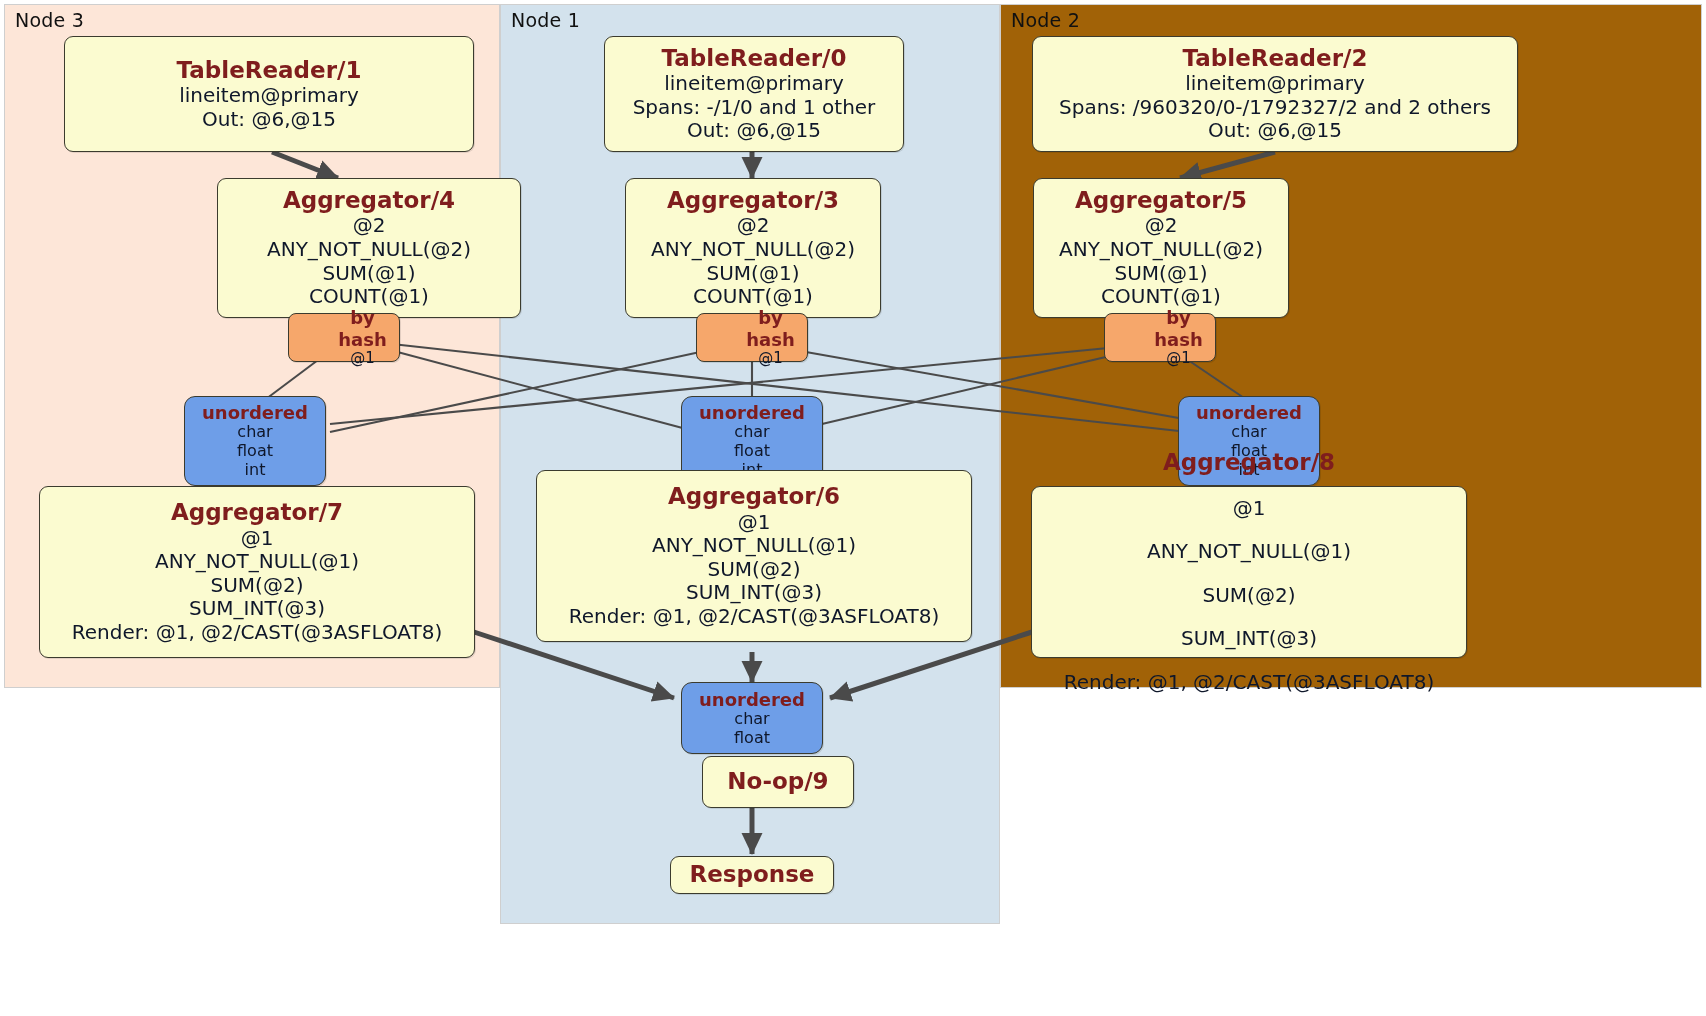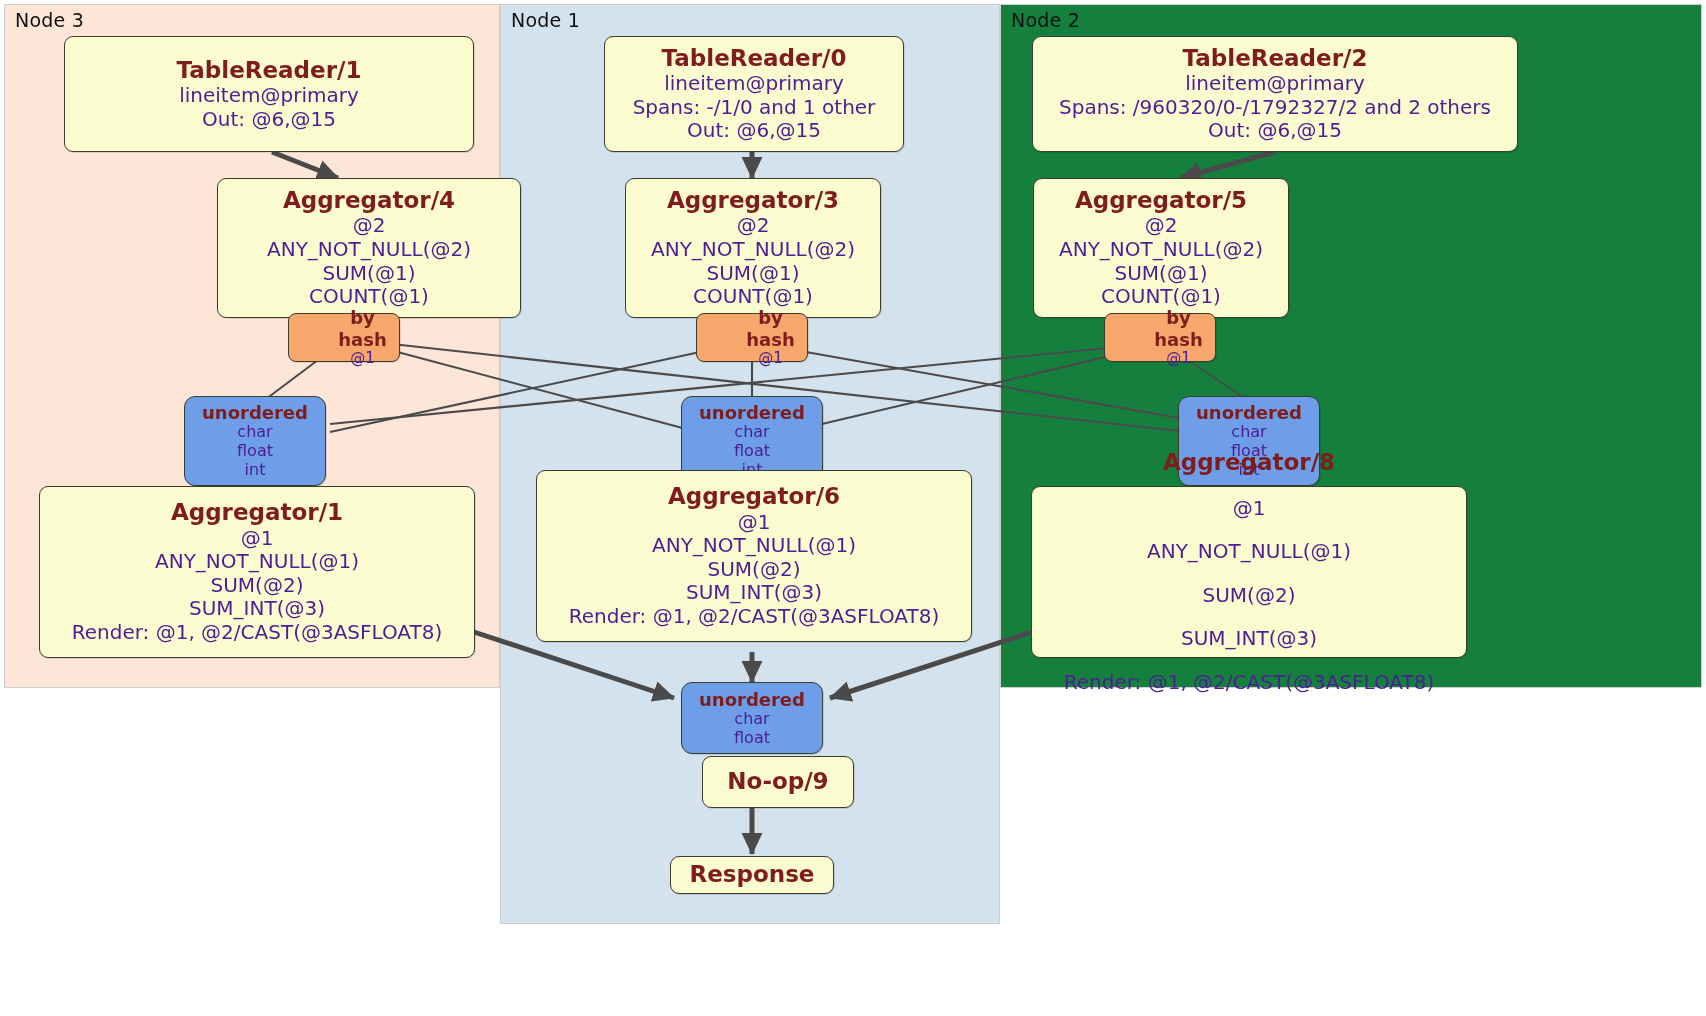"Node 2" div.panel { background: #15803d -> #a16207 }
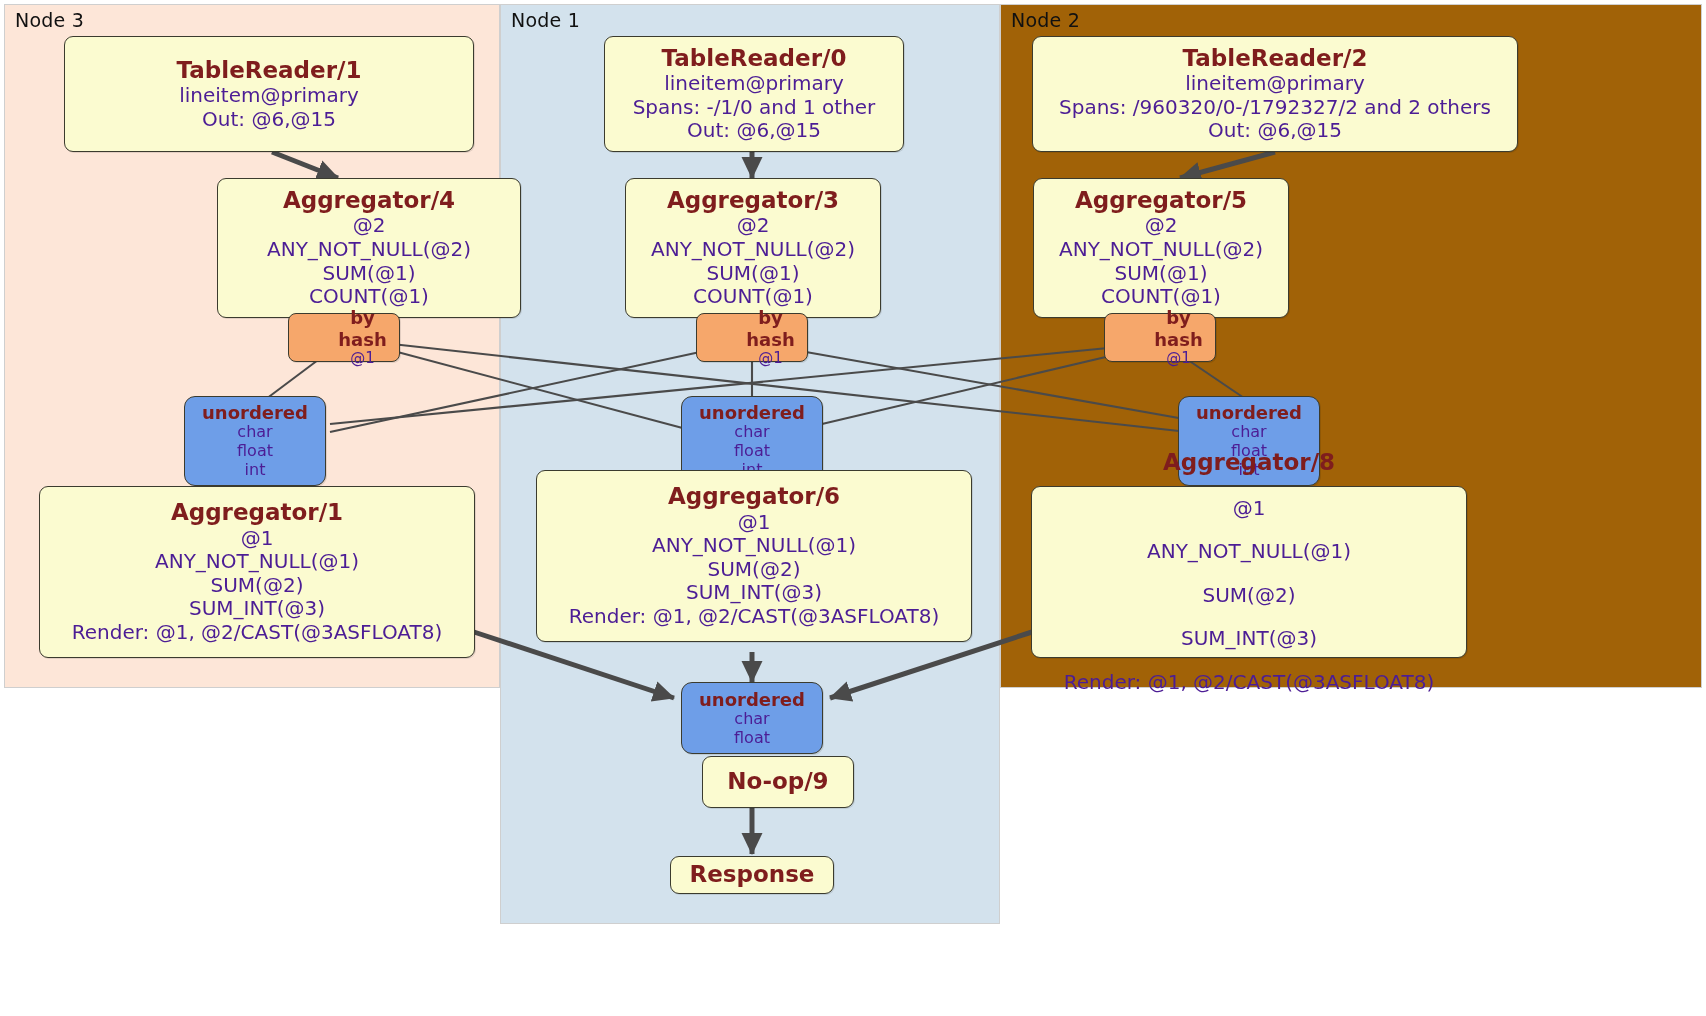"lineitem@primary" .gbox .ln { color: #4c1d95 -> #0f172a }
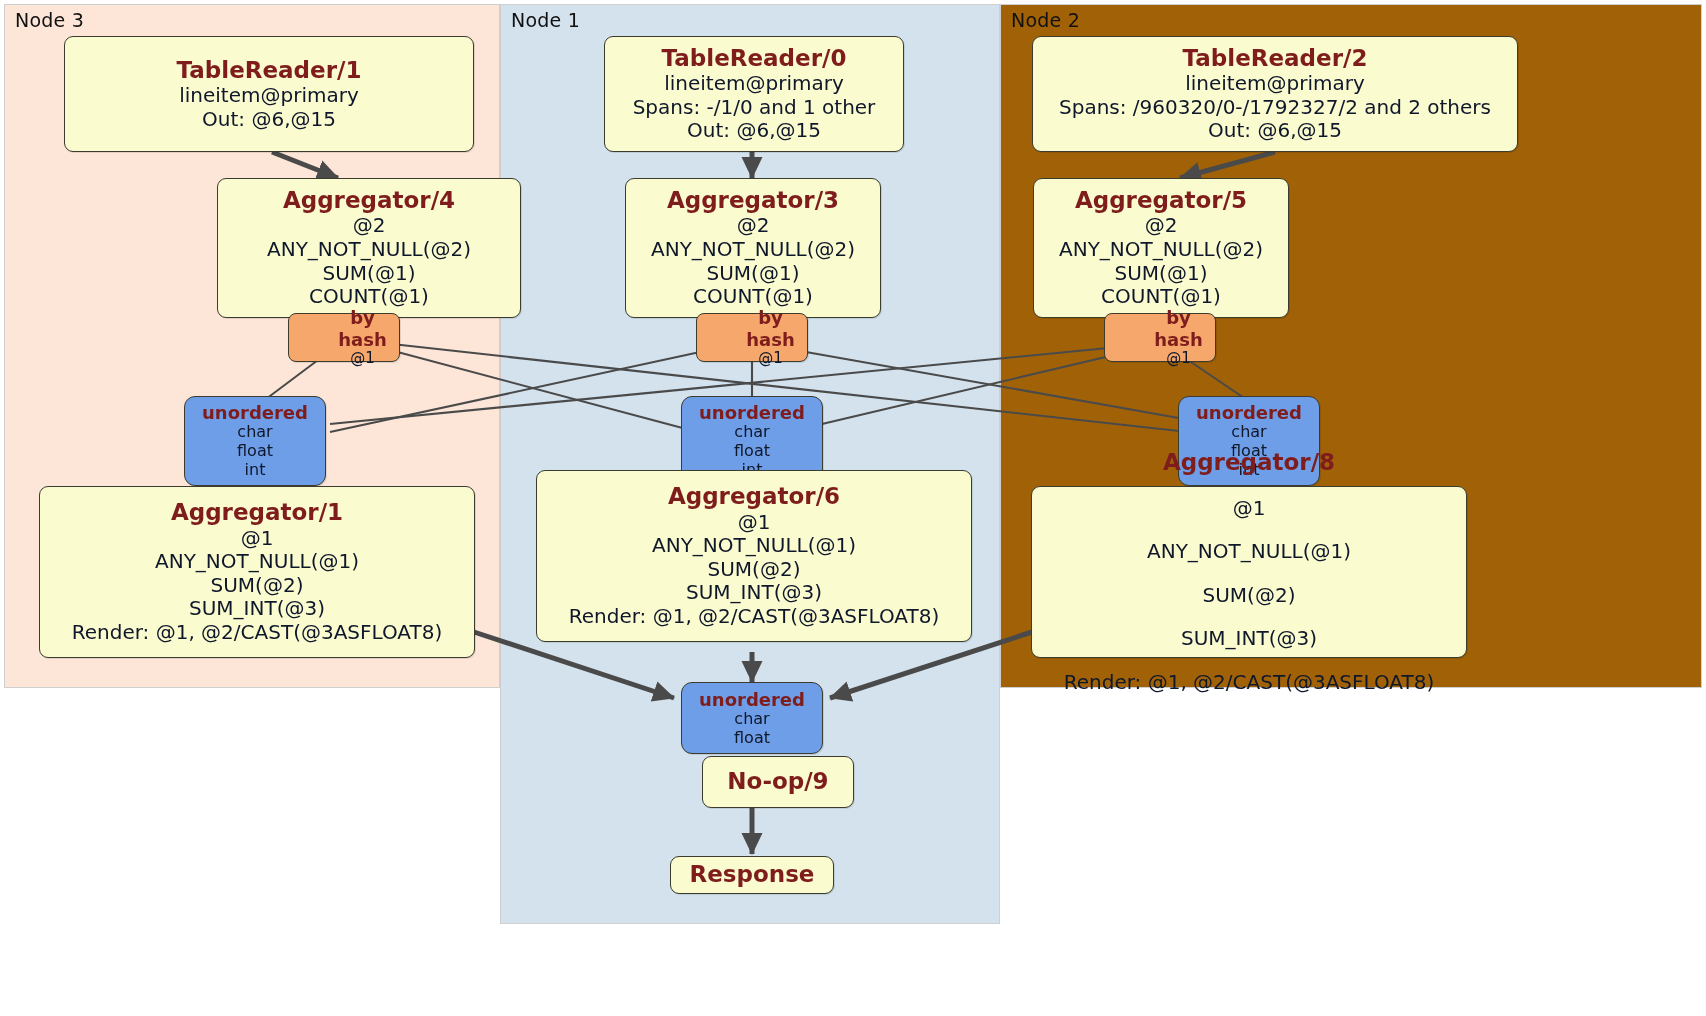"Aggregator/1" div.ttl { text: Aggregator/1 -> Aggregator/7 }
